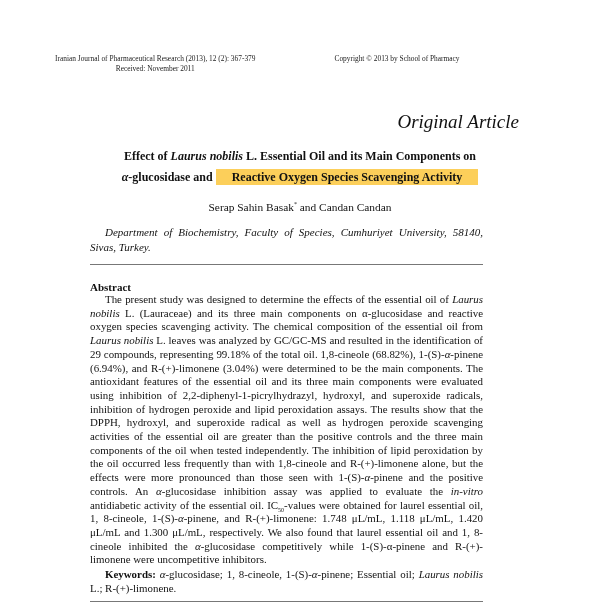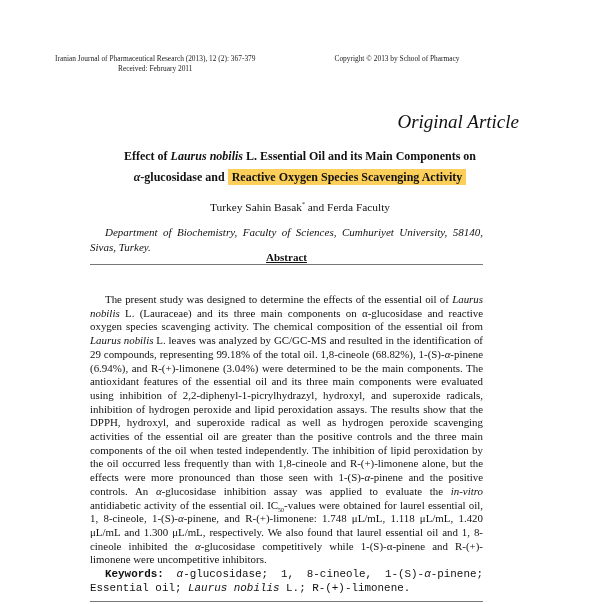"Received: February 2011" div { text: February -> November }
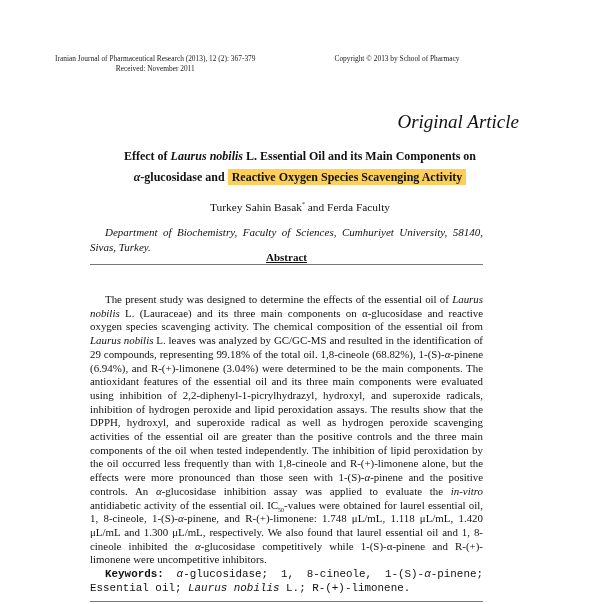"Reactive Oxygen Species Scavenging" .hl { padding: 1px 4px -> 1px 16px }
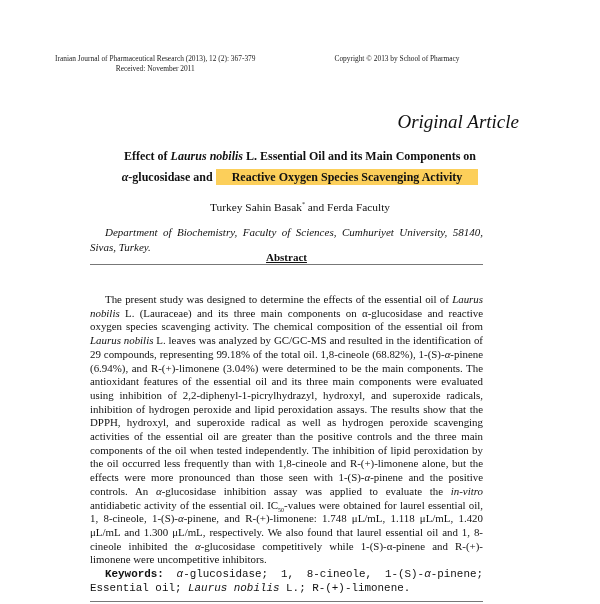"Turkey Sahin Basak" span { text: Turkey -> Serap }
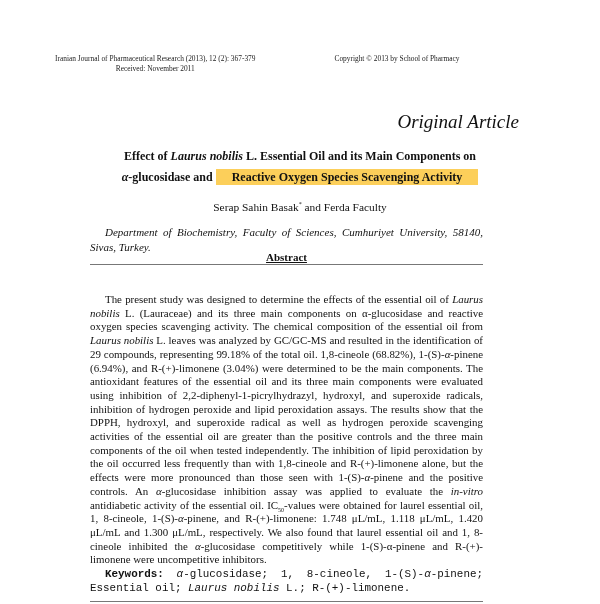"Ferda Faculty" span { text: Ferda Faculty -> Candan Candan }
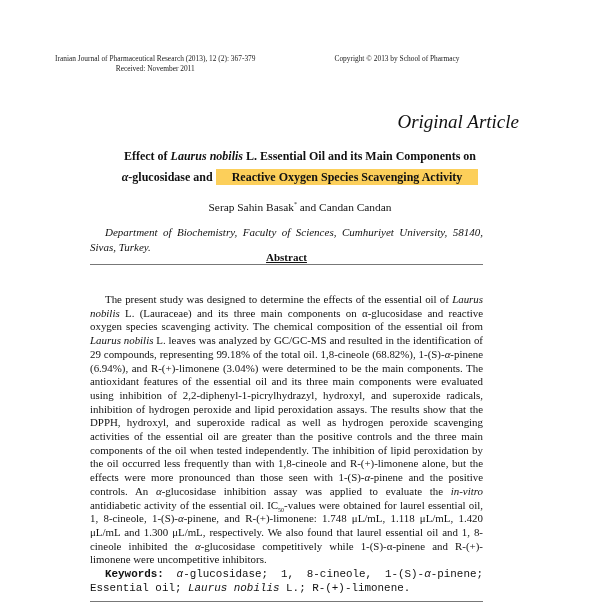"Department of Biochemistry, Faculty of" div.abs { text: Sciences -> Species }
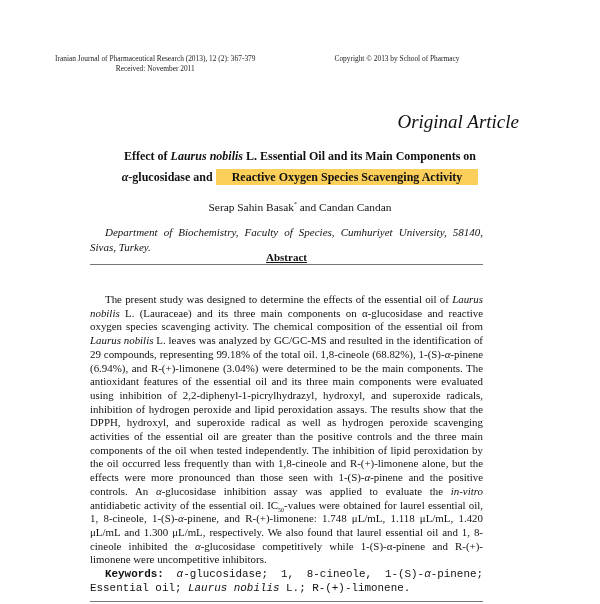"Abstract" #abstract-heading { text-align: center -> none; text-decoration: underline -> none; top: 251px -> 281px }
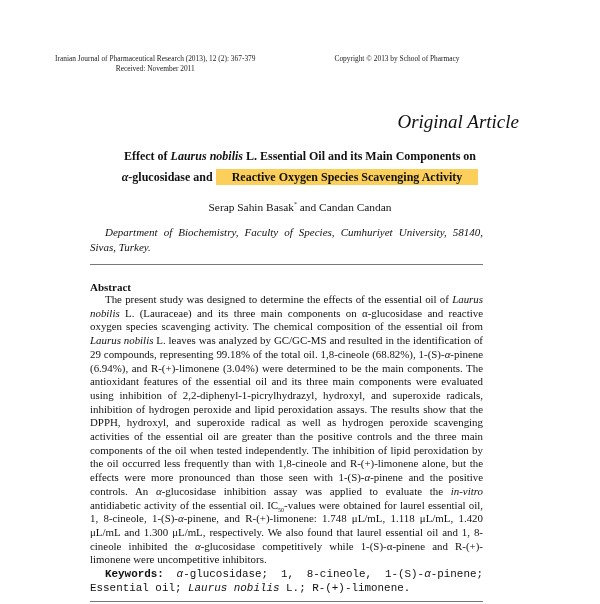"Keywords: α-glucosidase; 1, 8-cineole," #keywords { font-family: Liberation Mono, monospace -> none }
